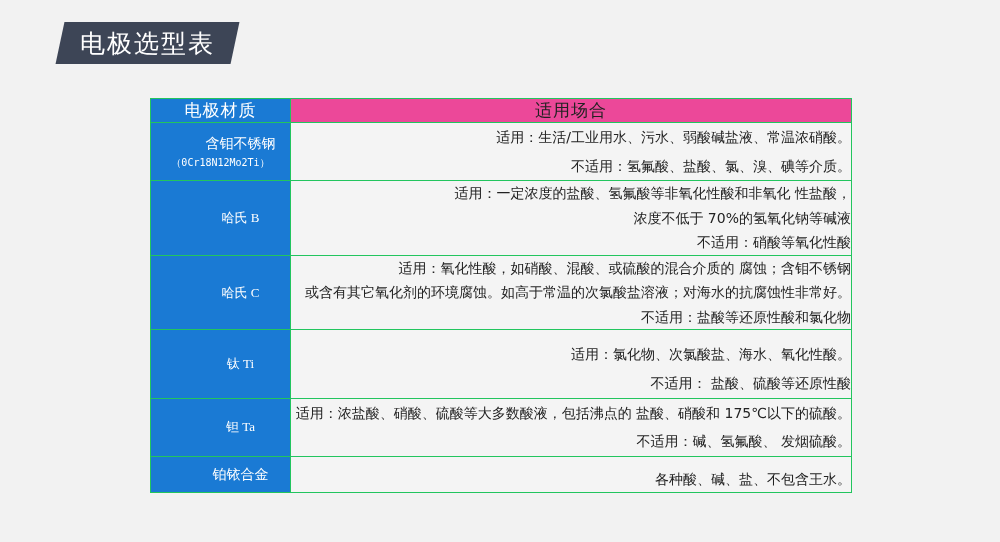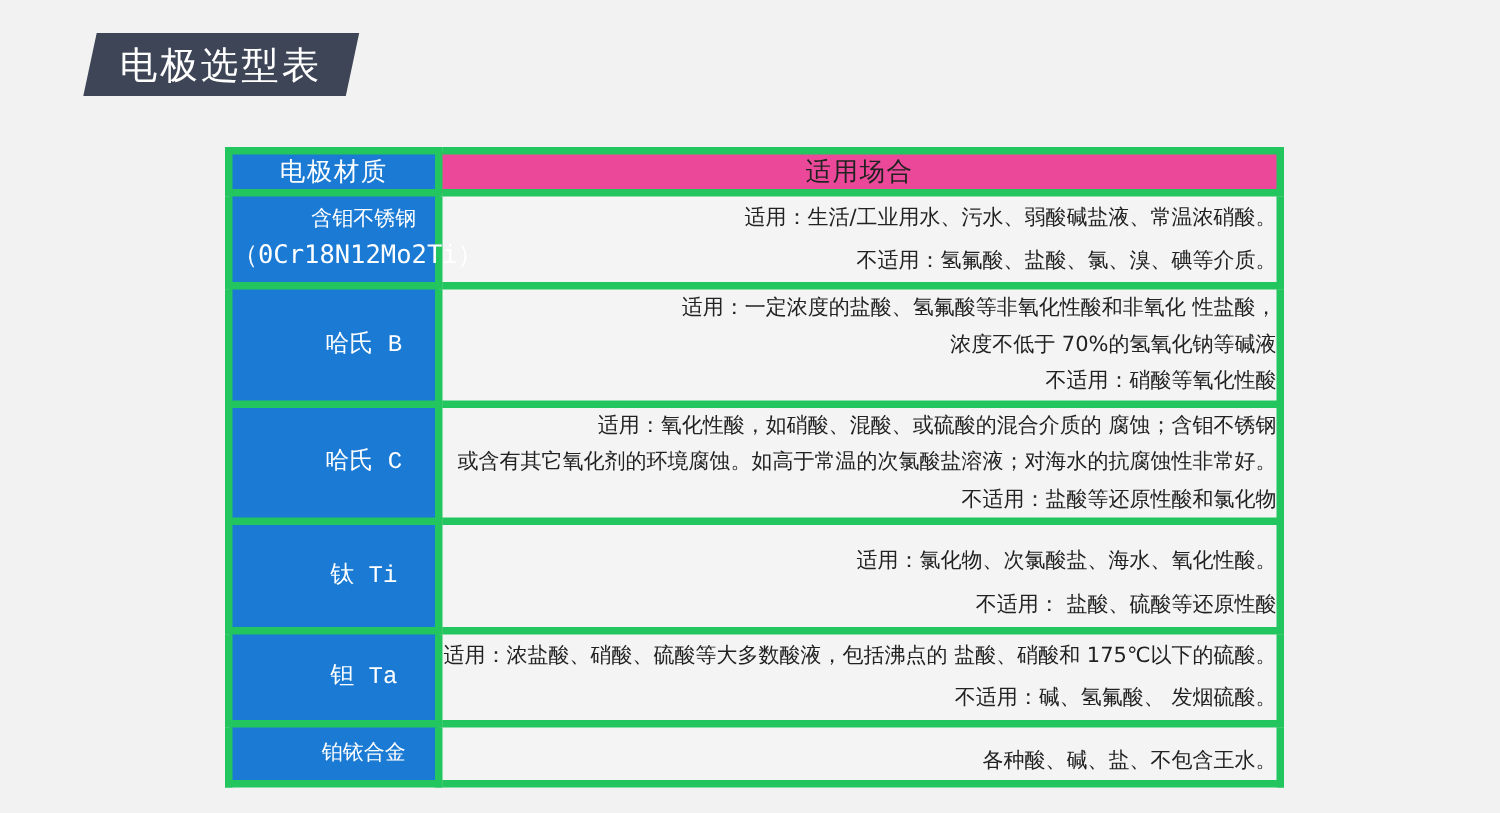"电极材质" table.spec-table td { border: 5px solid #22c55e -> 1px solid #22c55e }
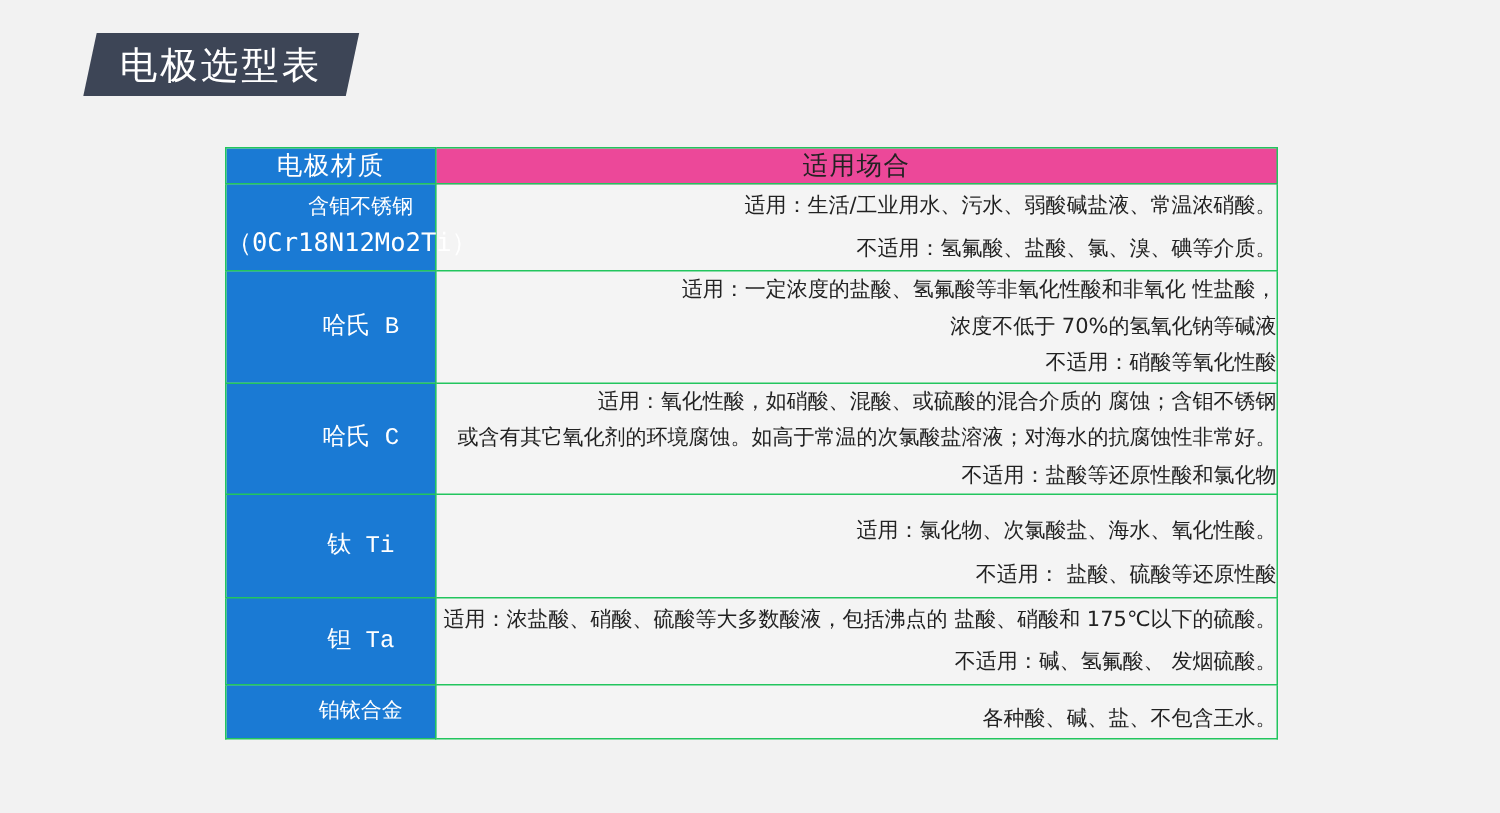"（0Cr18N12Mo2Ti）" .mat-cell .mat-code { font-size: 17px -> 10px }
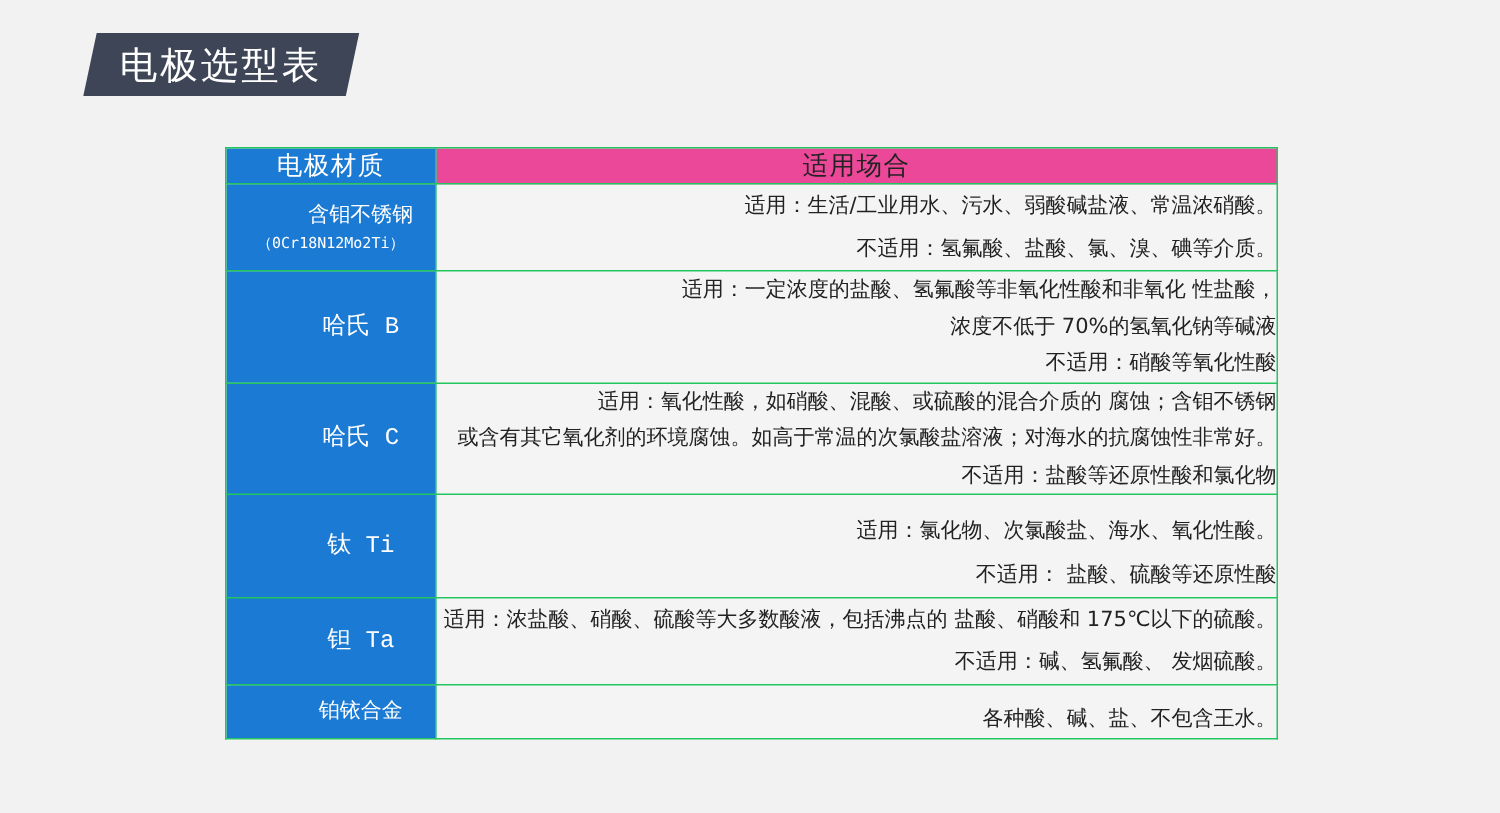"哈氏 B" .mat-cell .mat-latin { font-family: Liberation Mono, monospace -> Liberation Serif, serif; font-size: 16px -> 13px }
